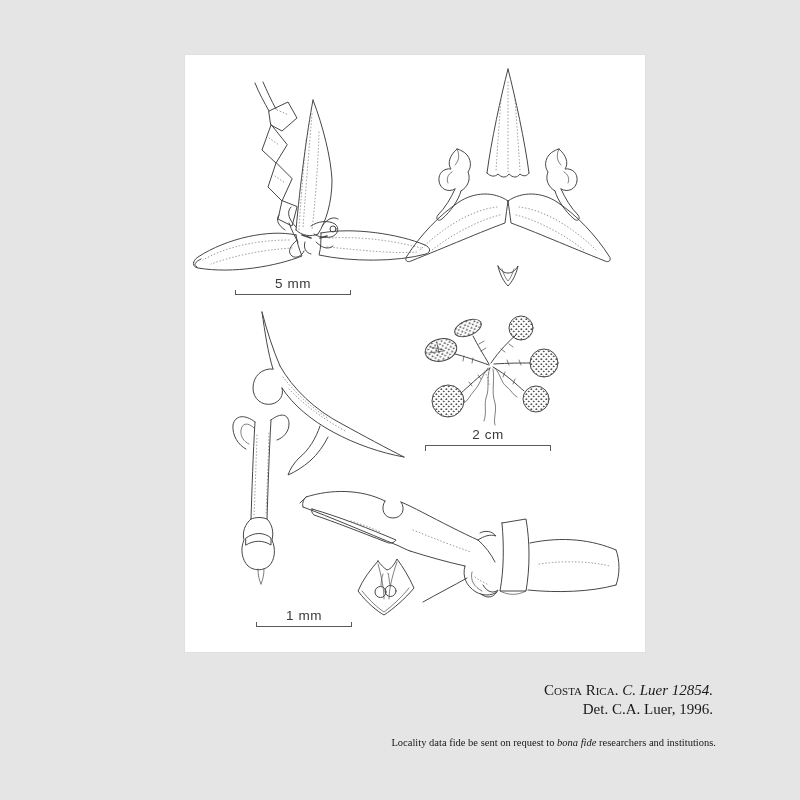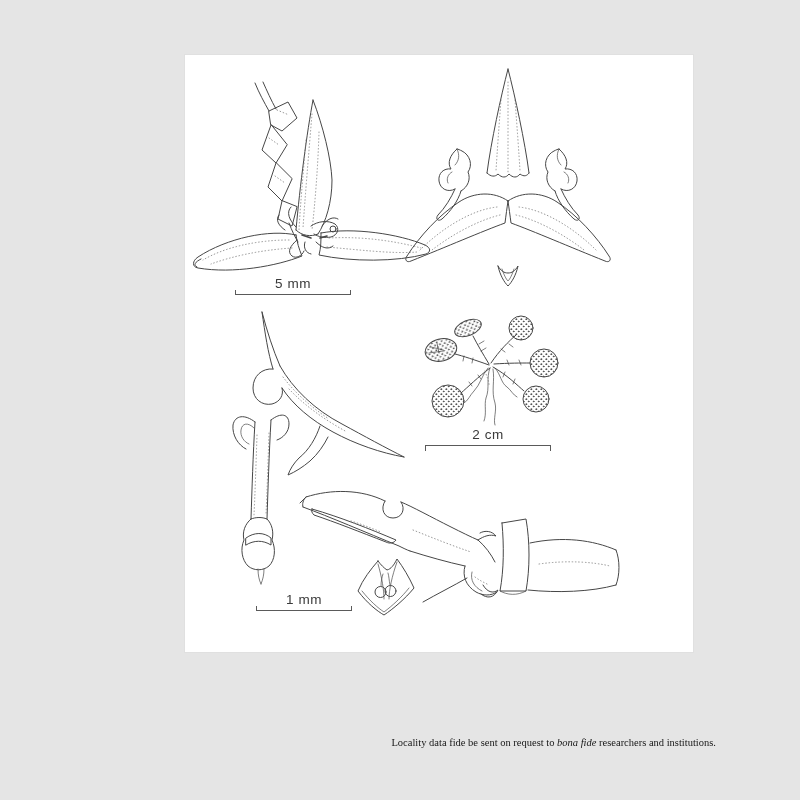"5 mm" .page { width: 508px -> 460px }
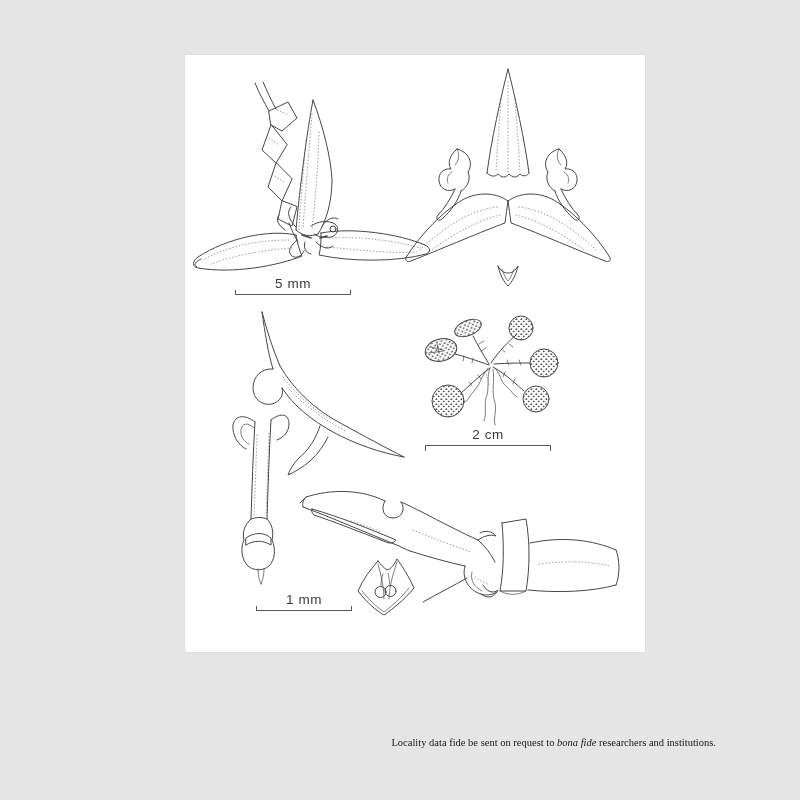"1 mm" div.scalebar { top: 537px -> 553px }
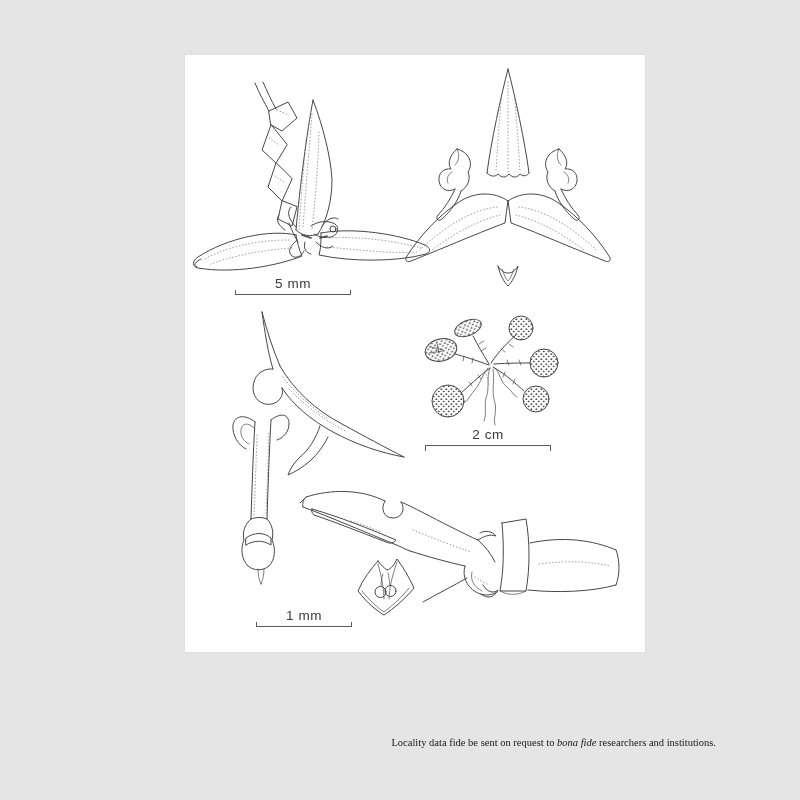"Costa Rica. C. Luer 12854." div.caption { html: none -> <div> <div> <span>Costa Rica.</span> <span>C. Luer 12854.</span> </div> <div>Det. C.A. Luer, 1996.</div> </div> }
